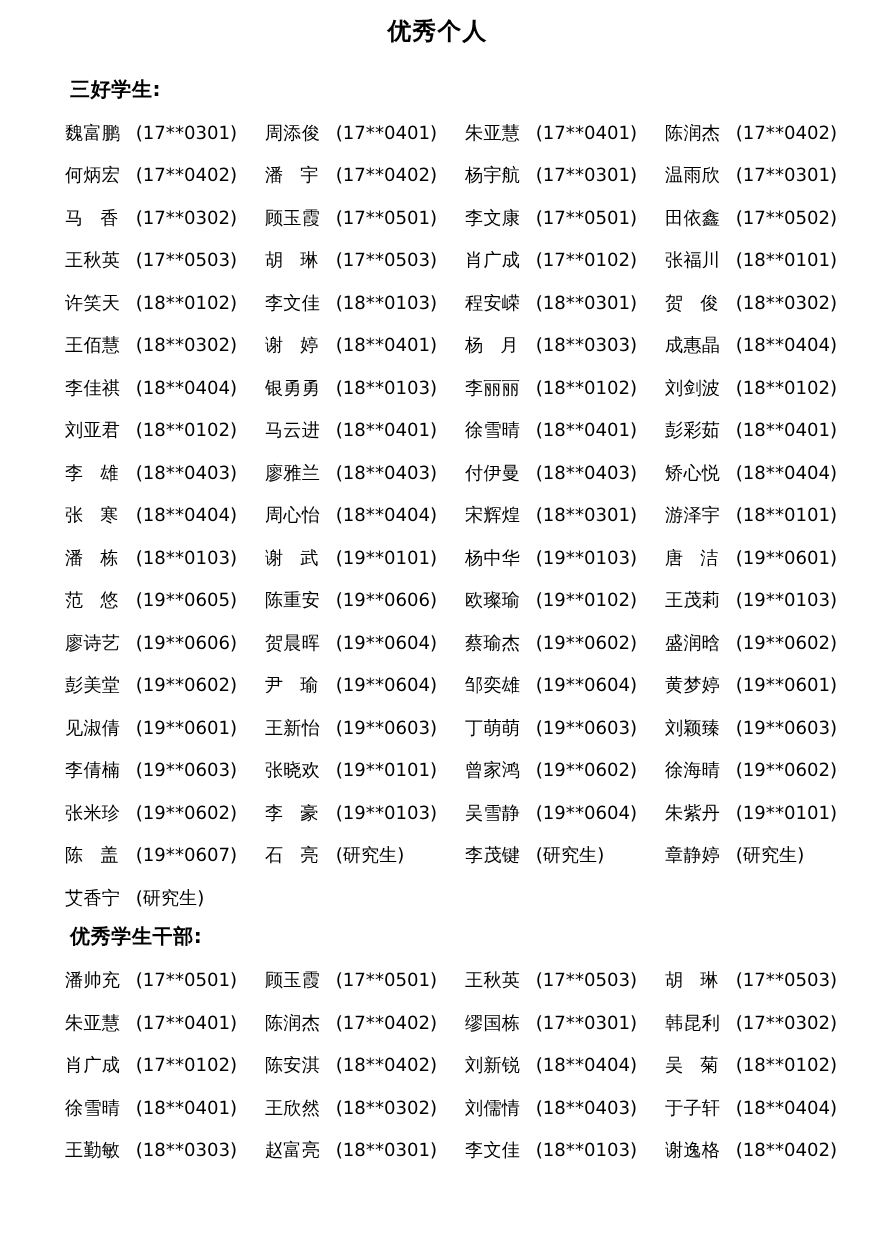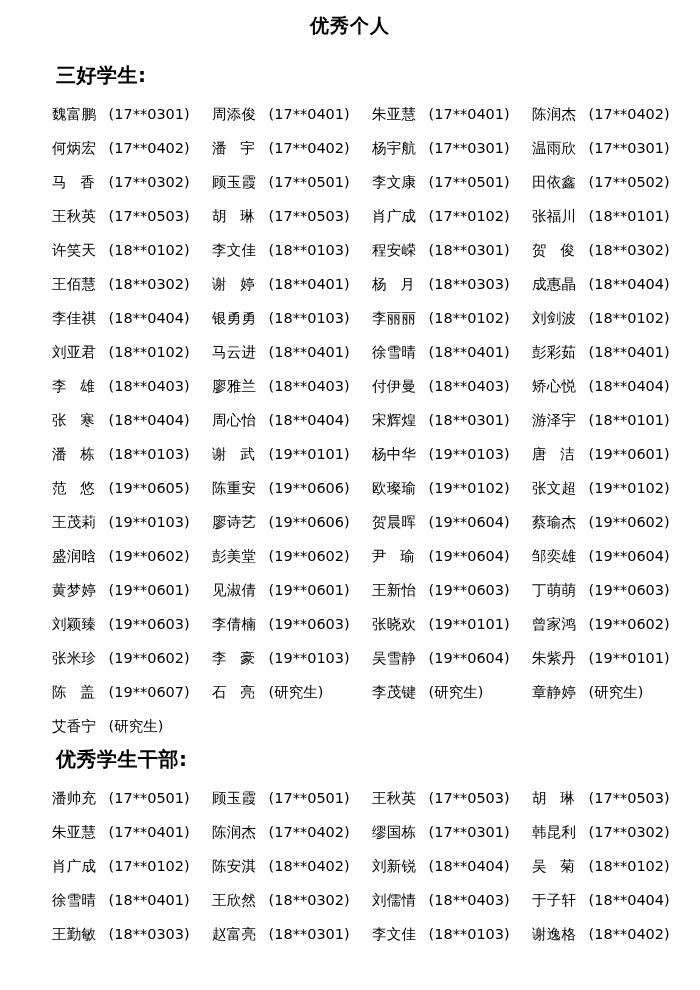"三好学生:" .section-heading { font-size: 20px -> 16px }
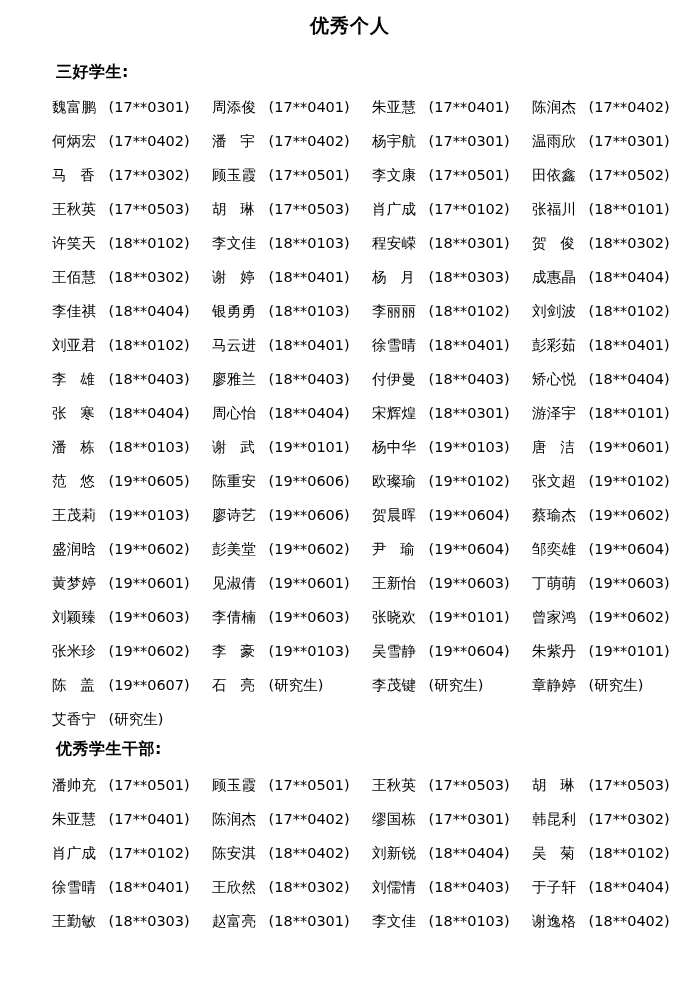"张文超 (19**0102)" div.name-cell { html: <div><span>张文超</span><span>(19**0102)</span></div> -> none }
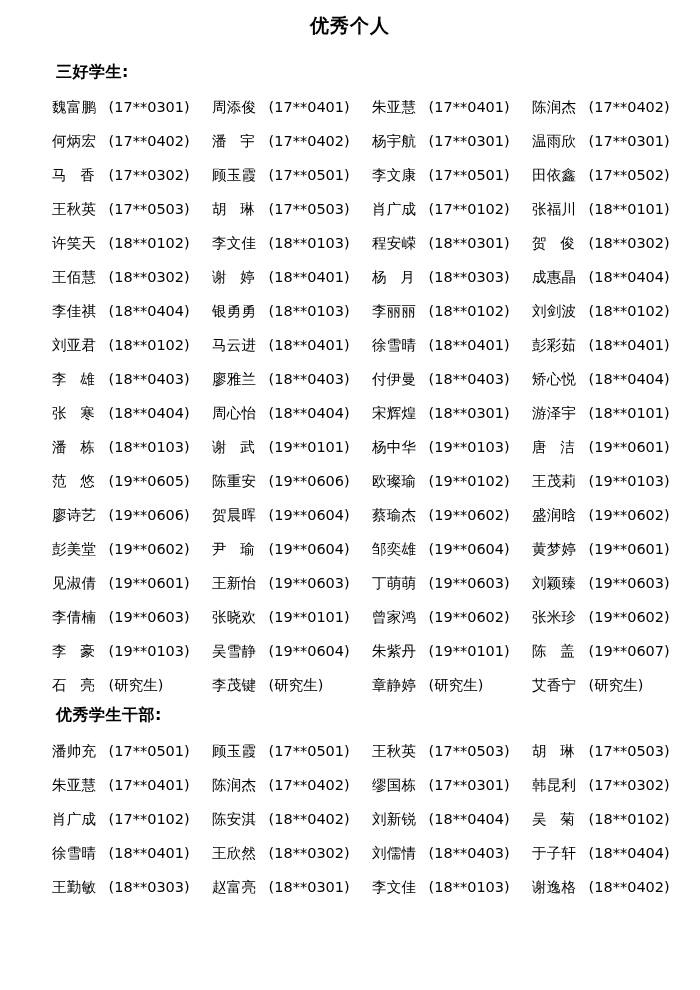"徐海晴 (19**0602)" div.name-cell { html: none -> <div><span>徐海晴</span><span>(19**0602)</span></div> }
